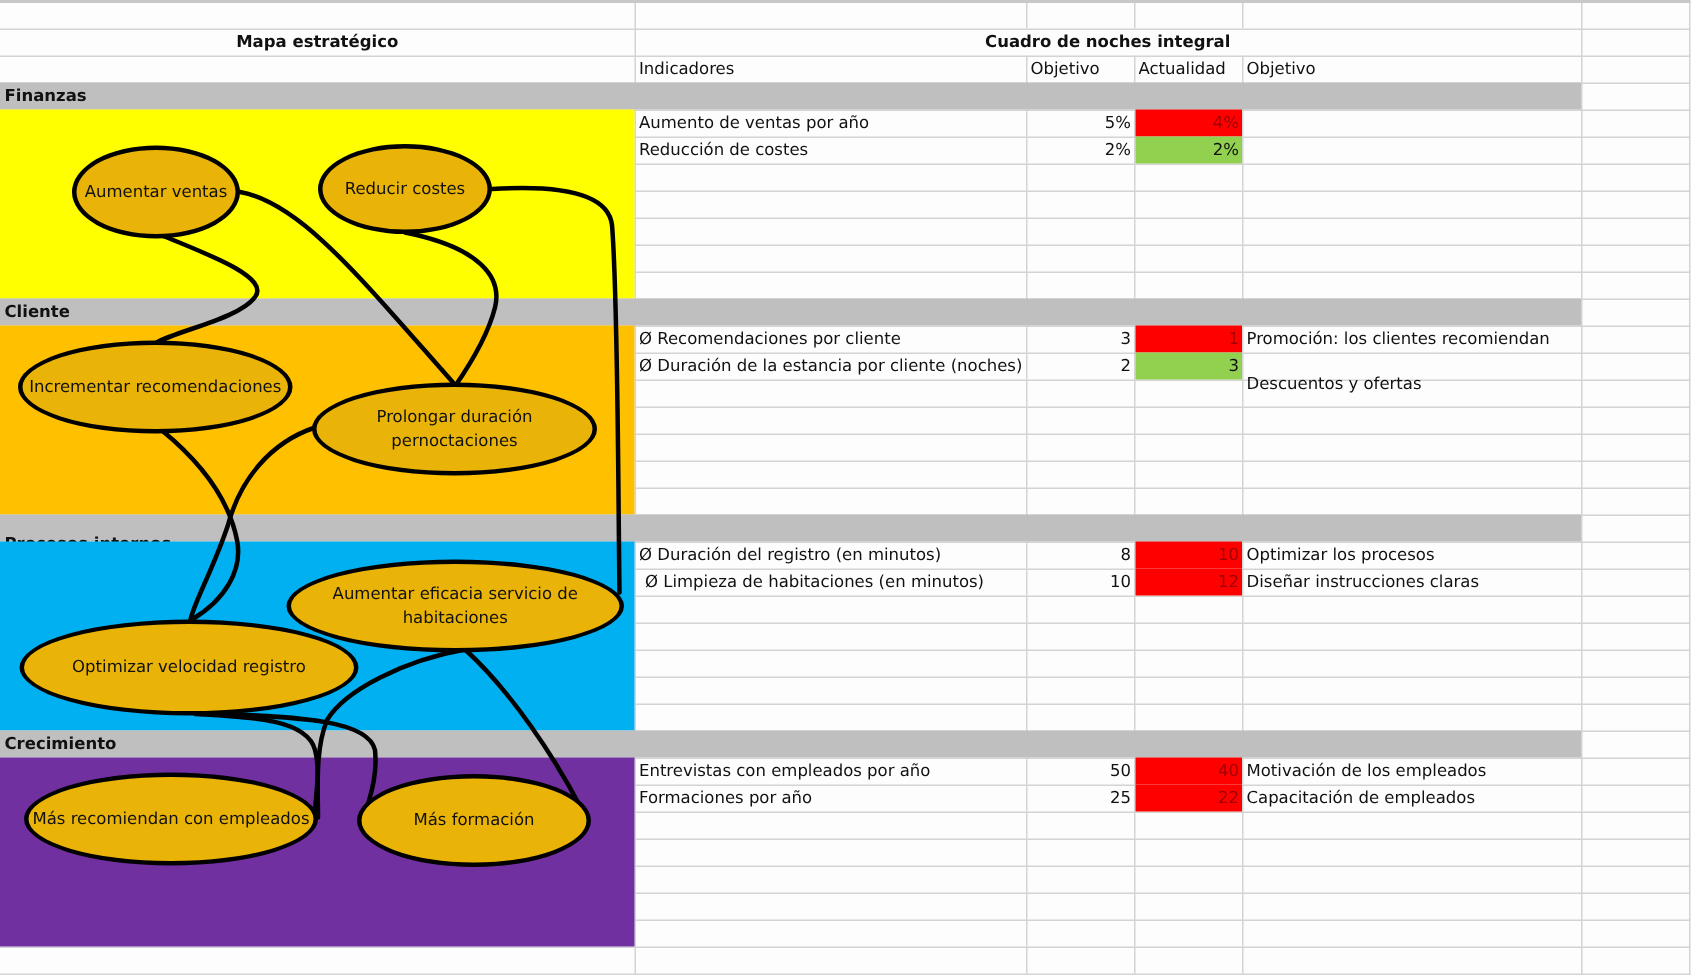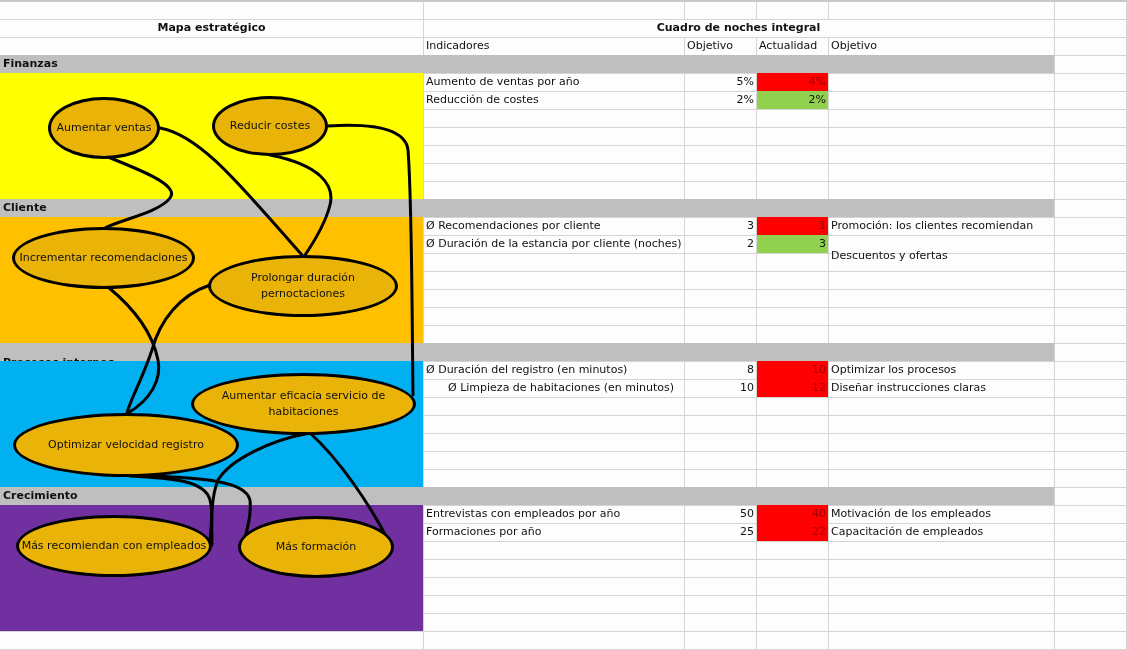"Ø Limpieza de habitaciones (en" div.cell { left: 448px -> 430px }
